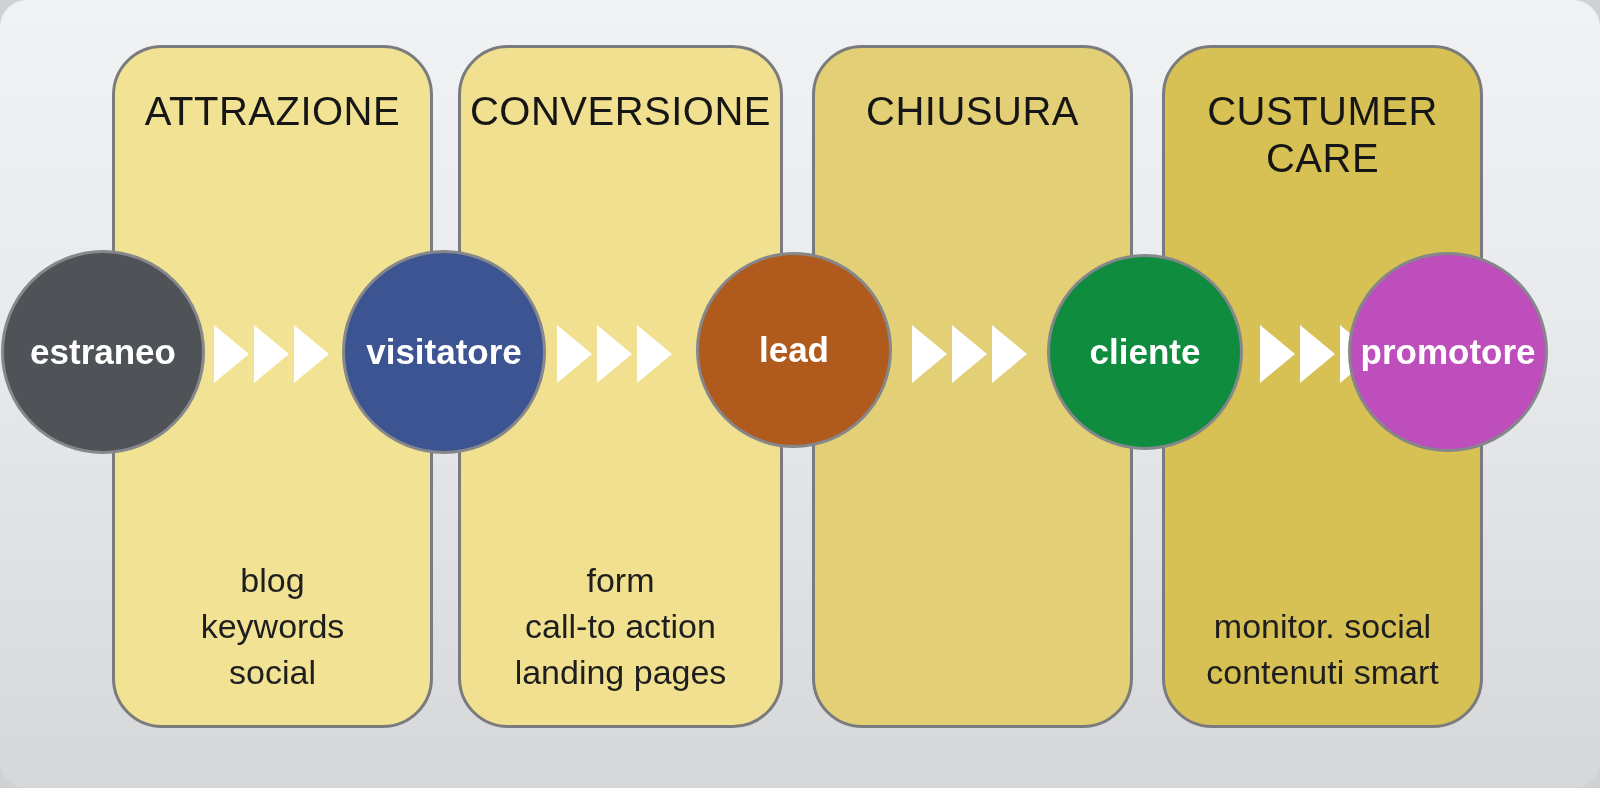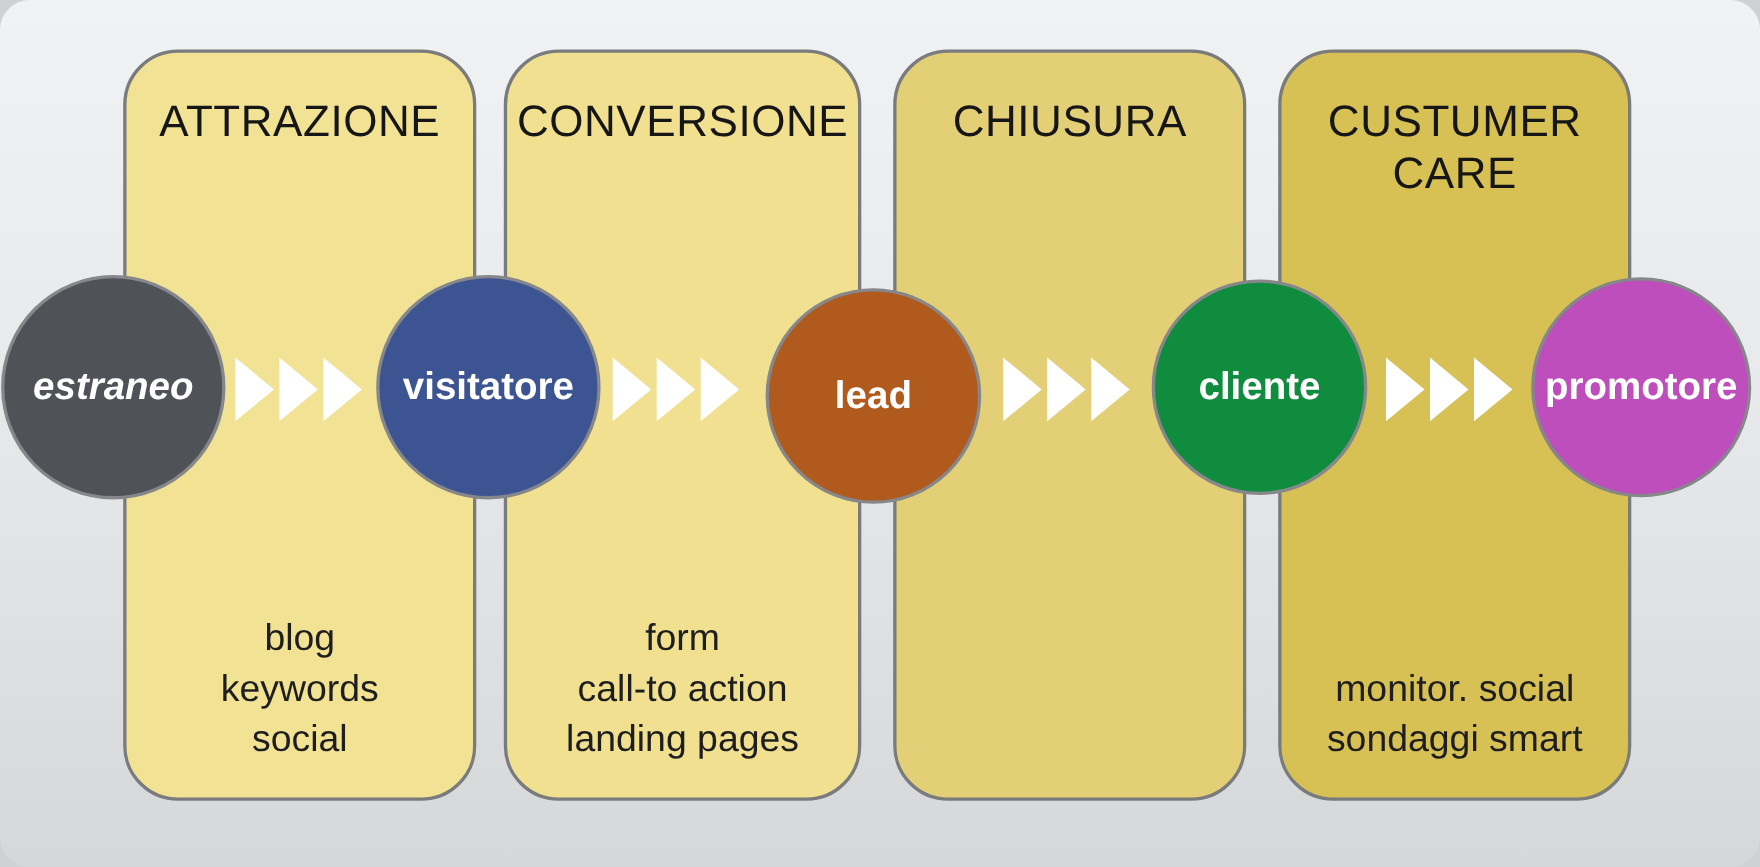"estraneo" .c1 { font-style: italic -> none }
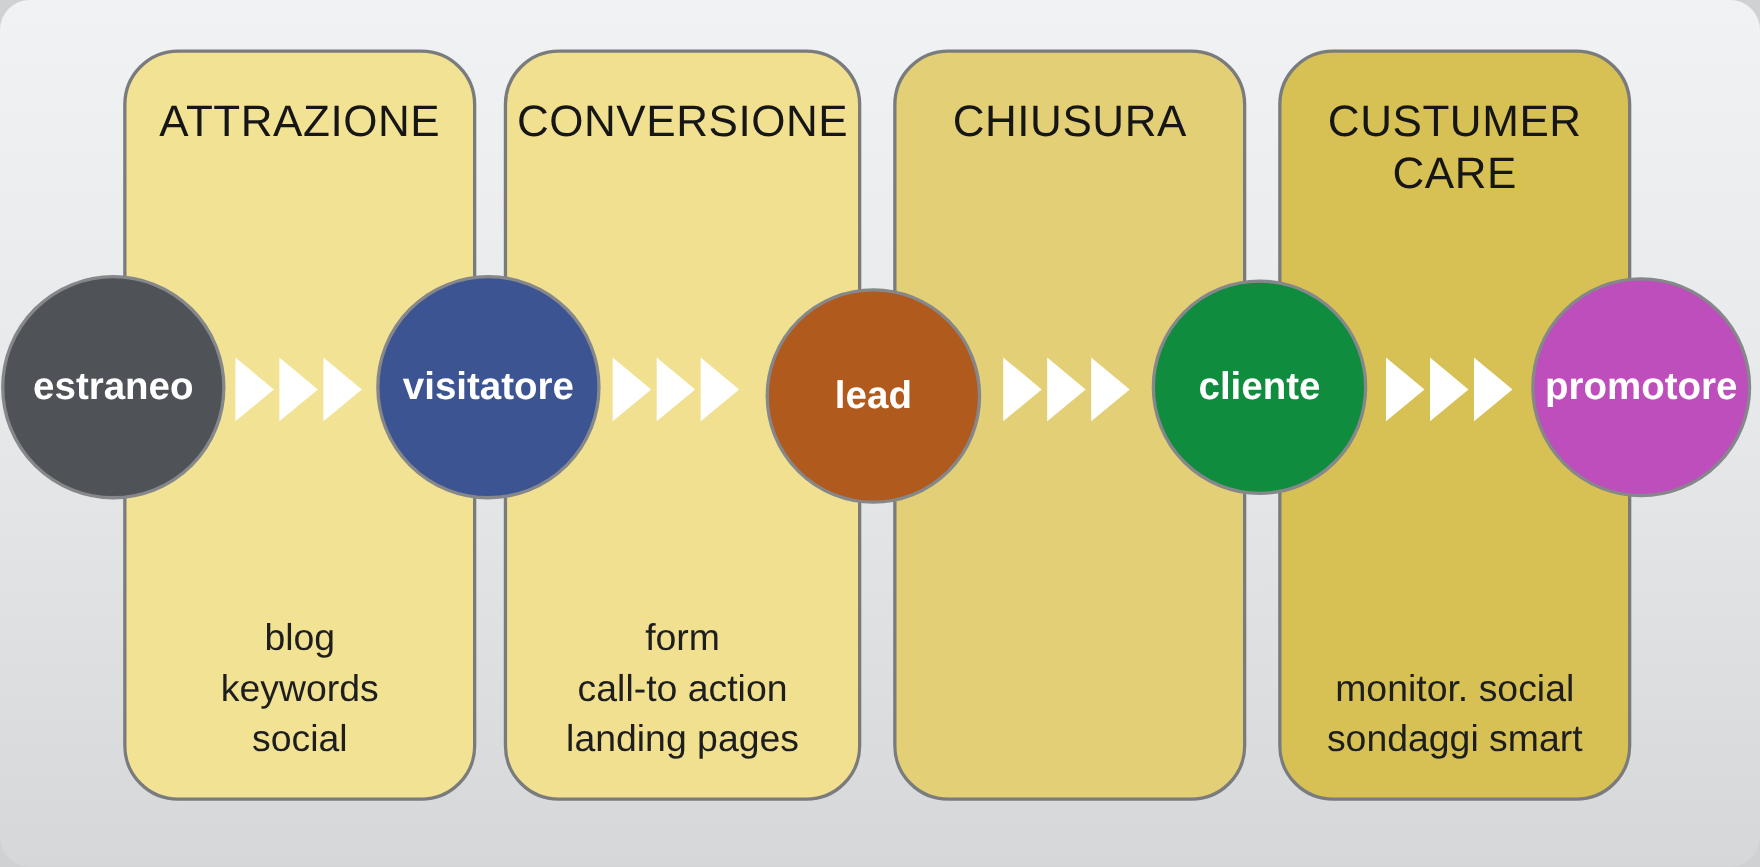"lead" .c3 { top: 262px -> 252px }
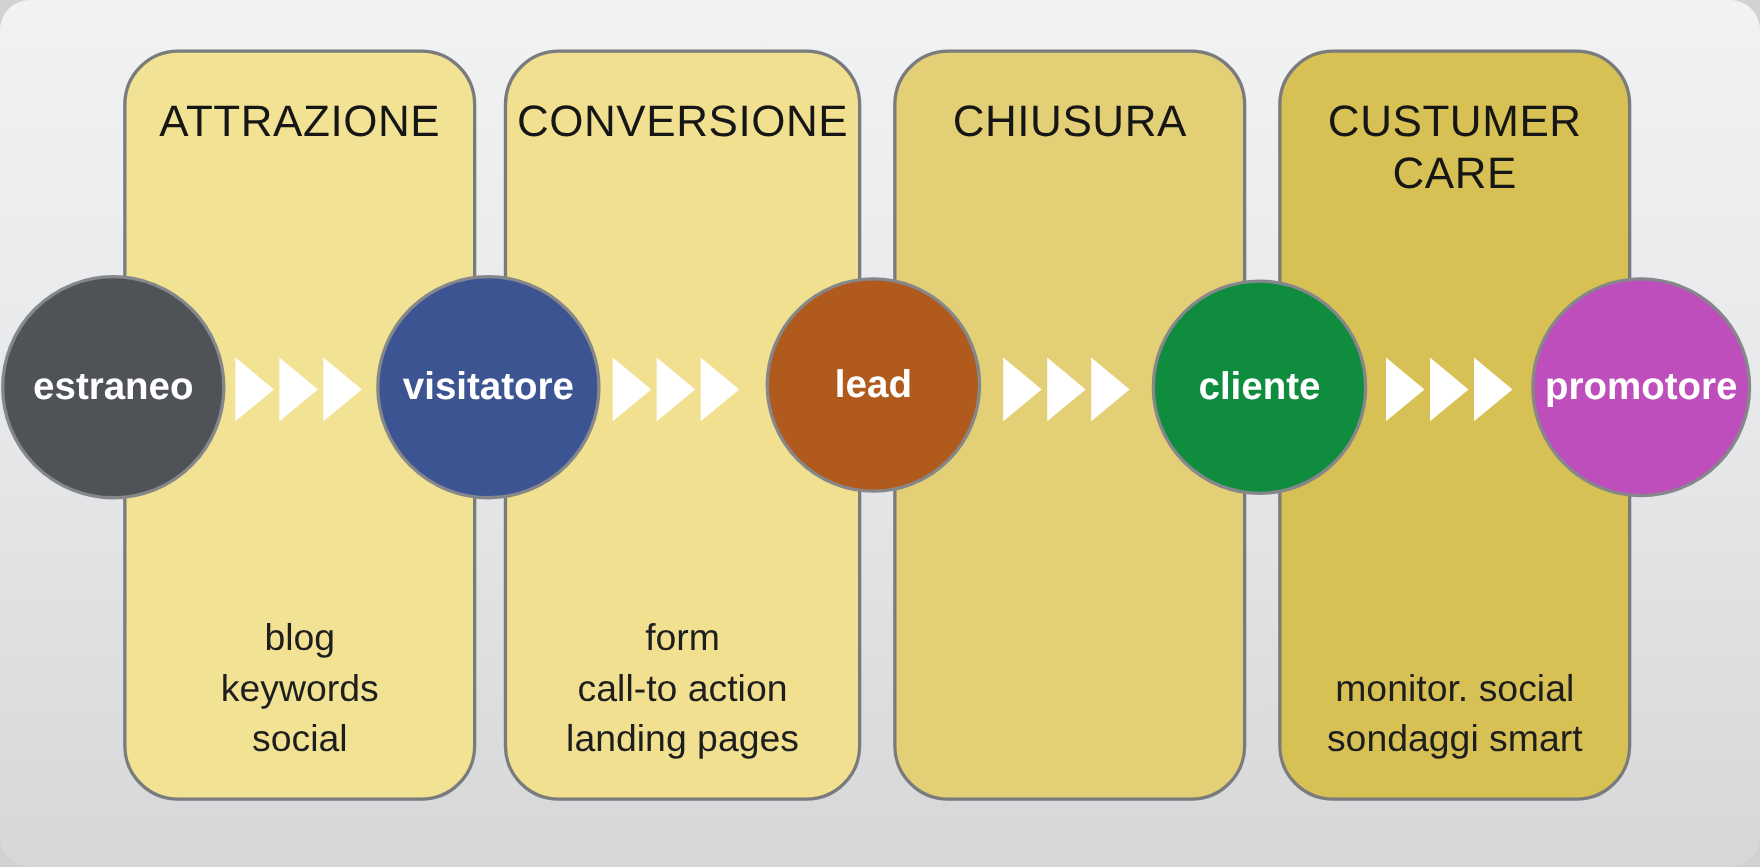"promotore" .c5 { left: 1392px -> 1348px }
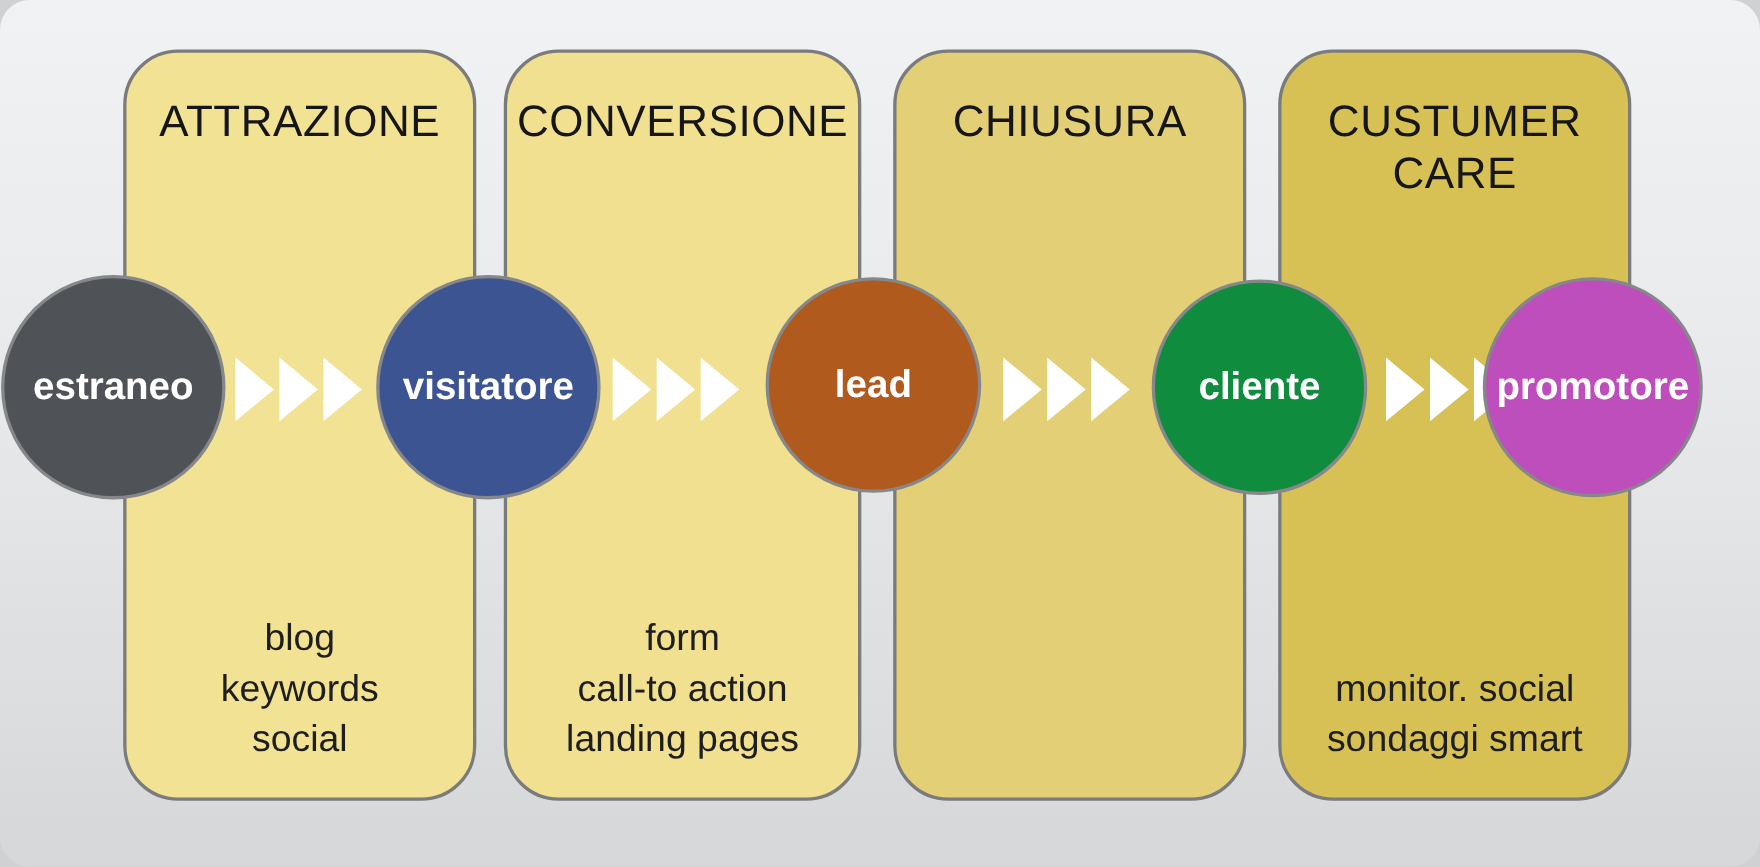"sondaggi smart" div { text: sondaggi -> contenuti }
